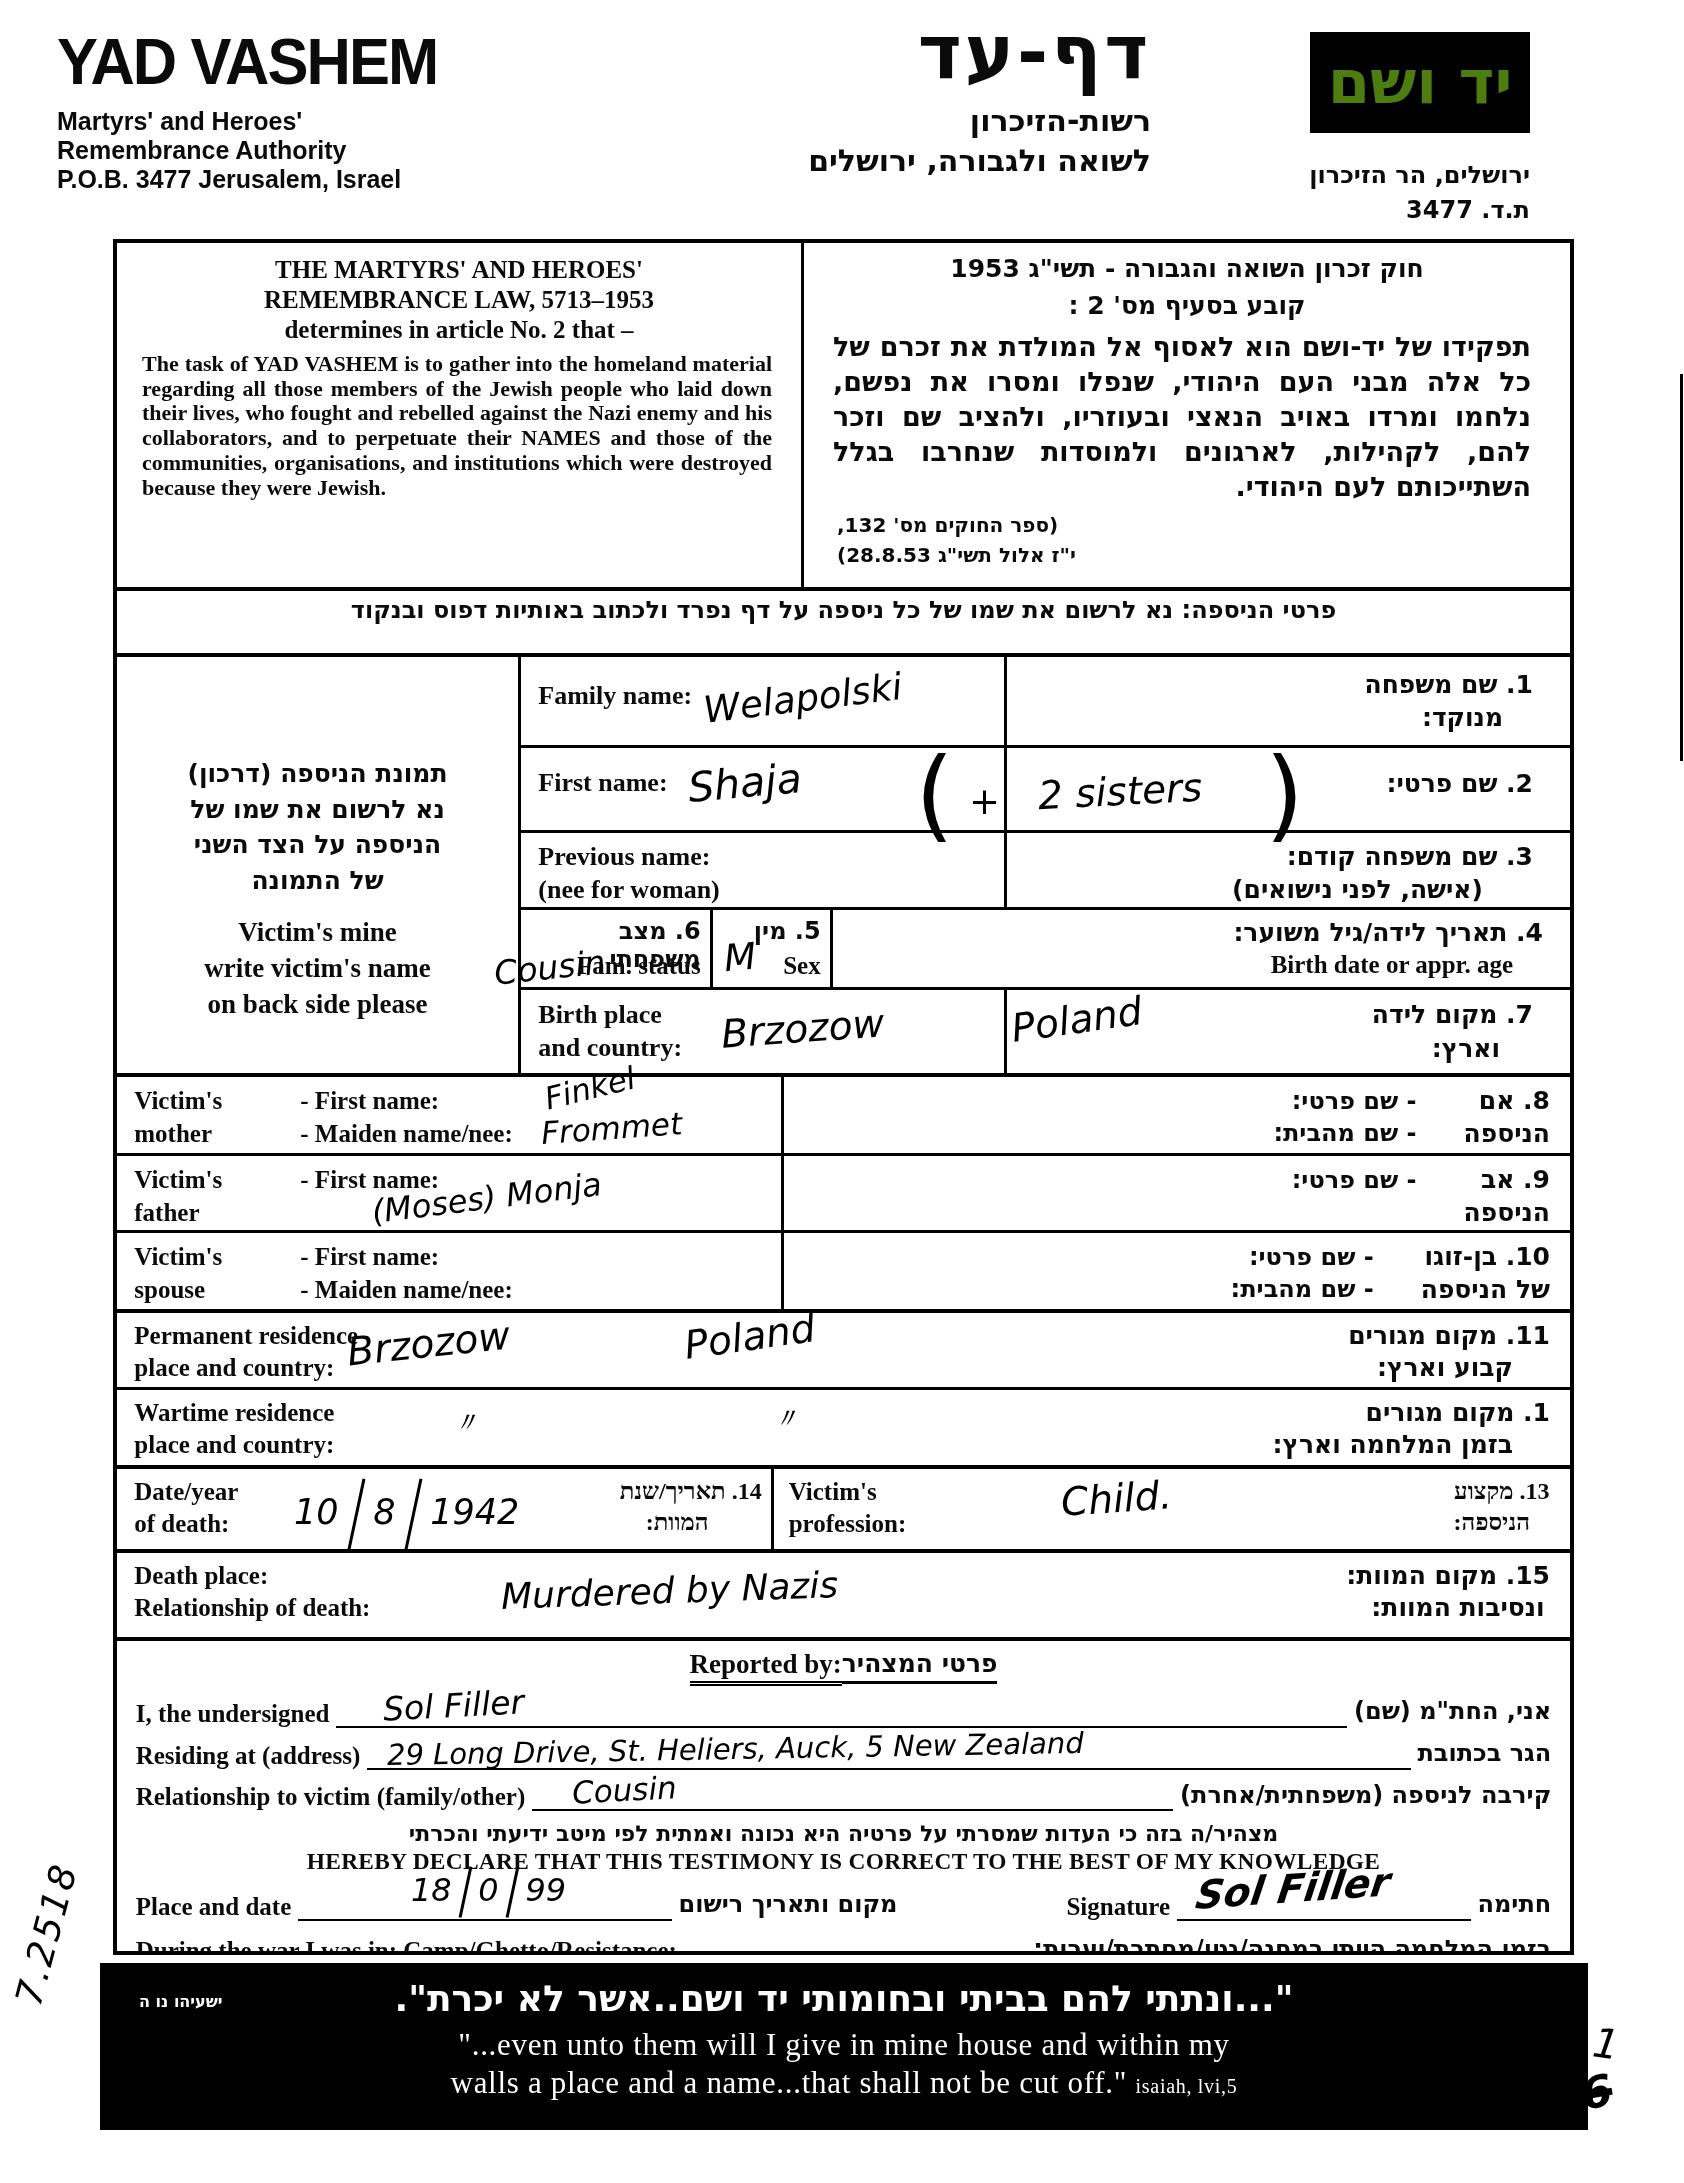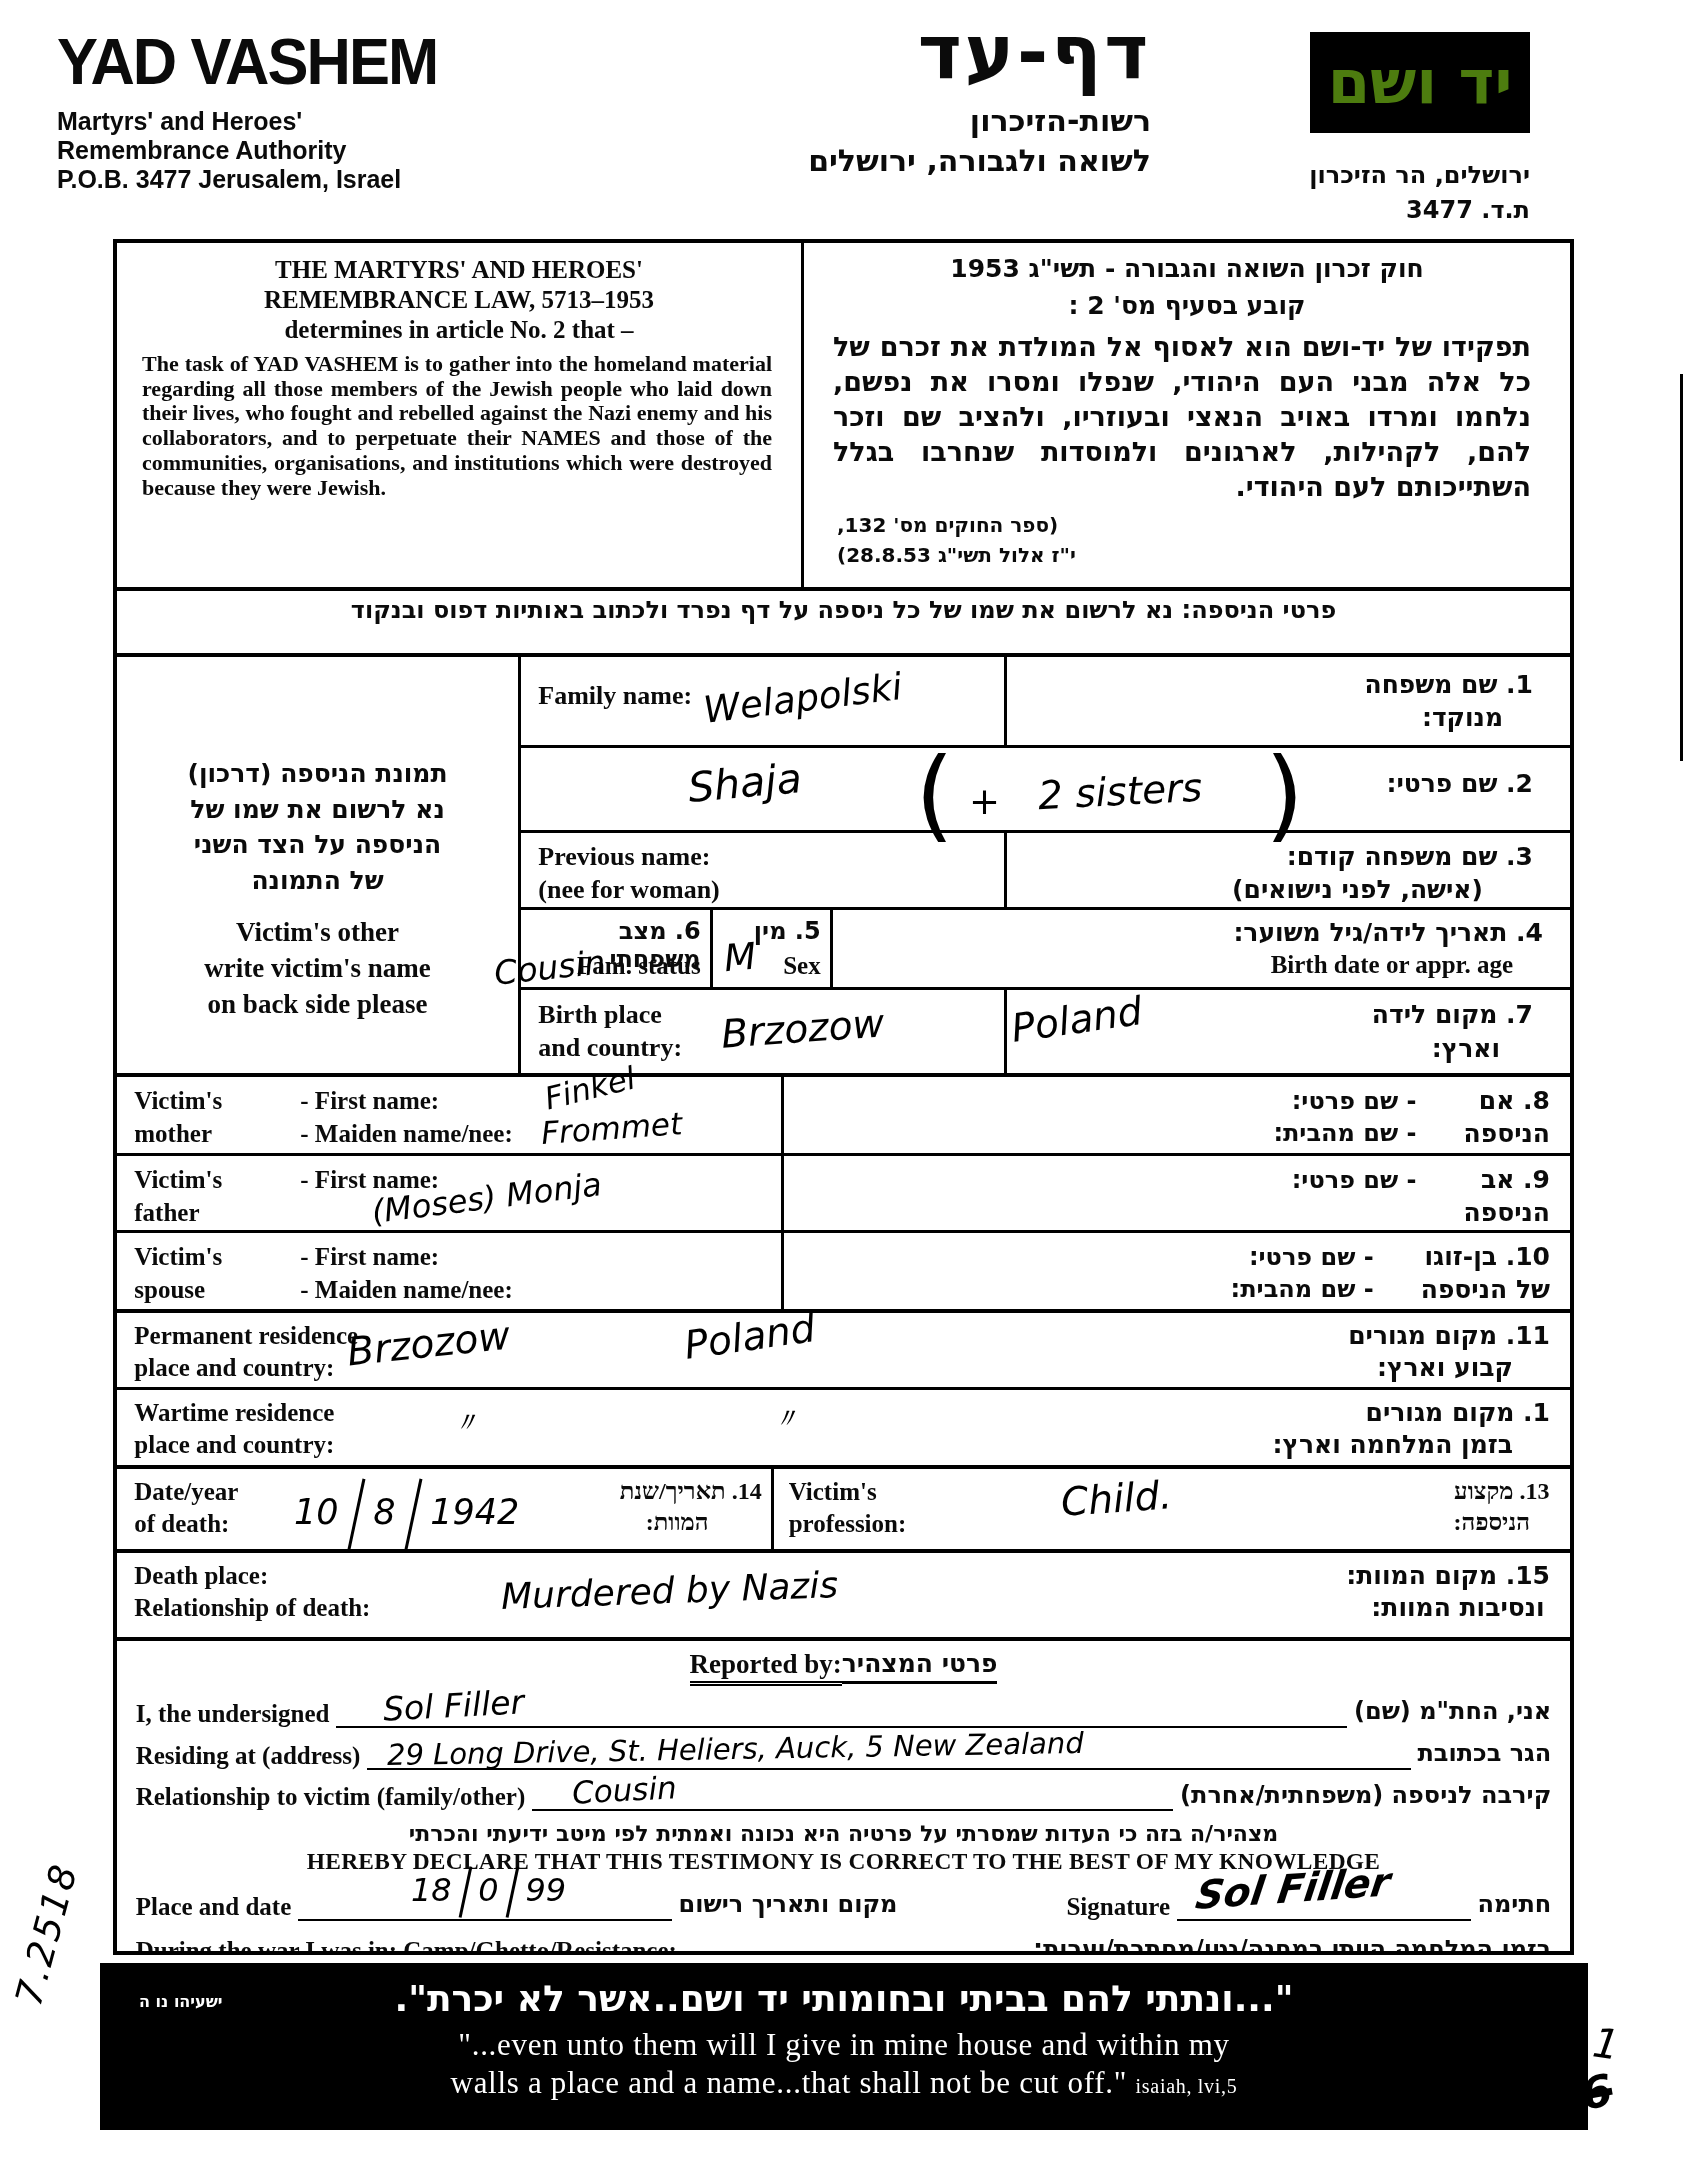"First name:" div.cell-en { html: none -> <div> <div>First name:</div> </div> }
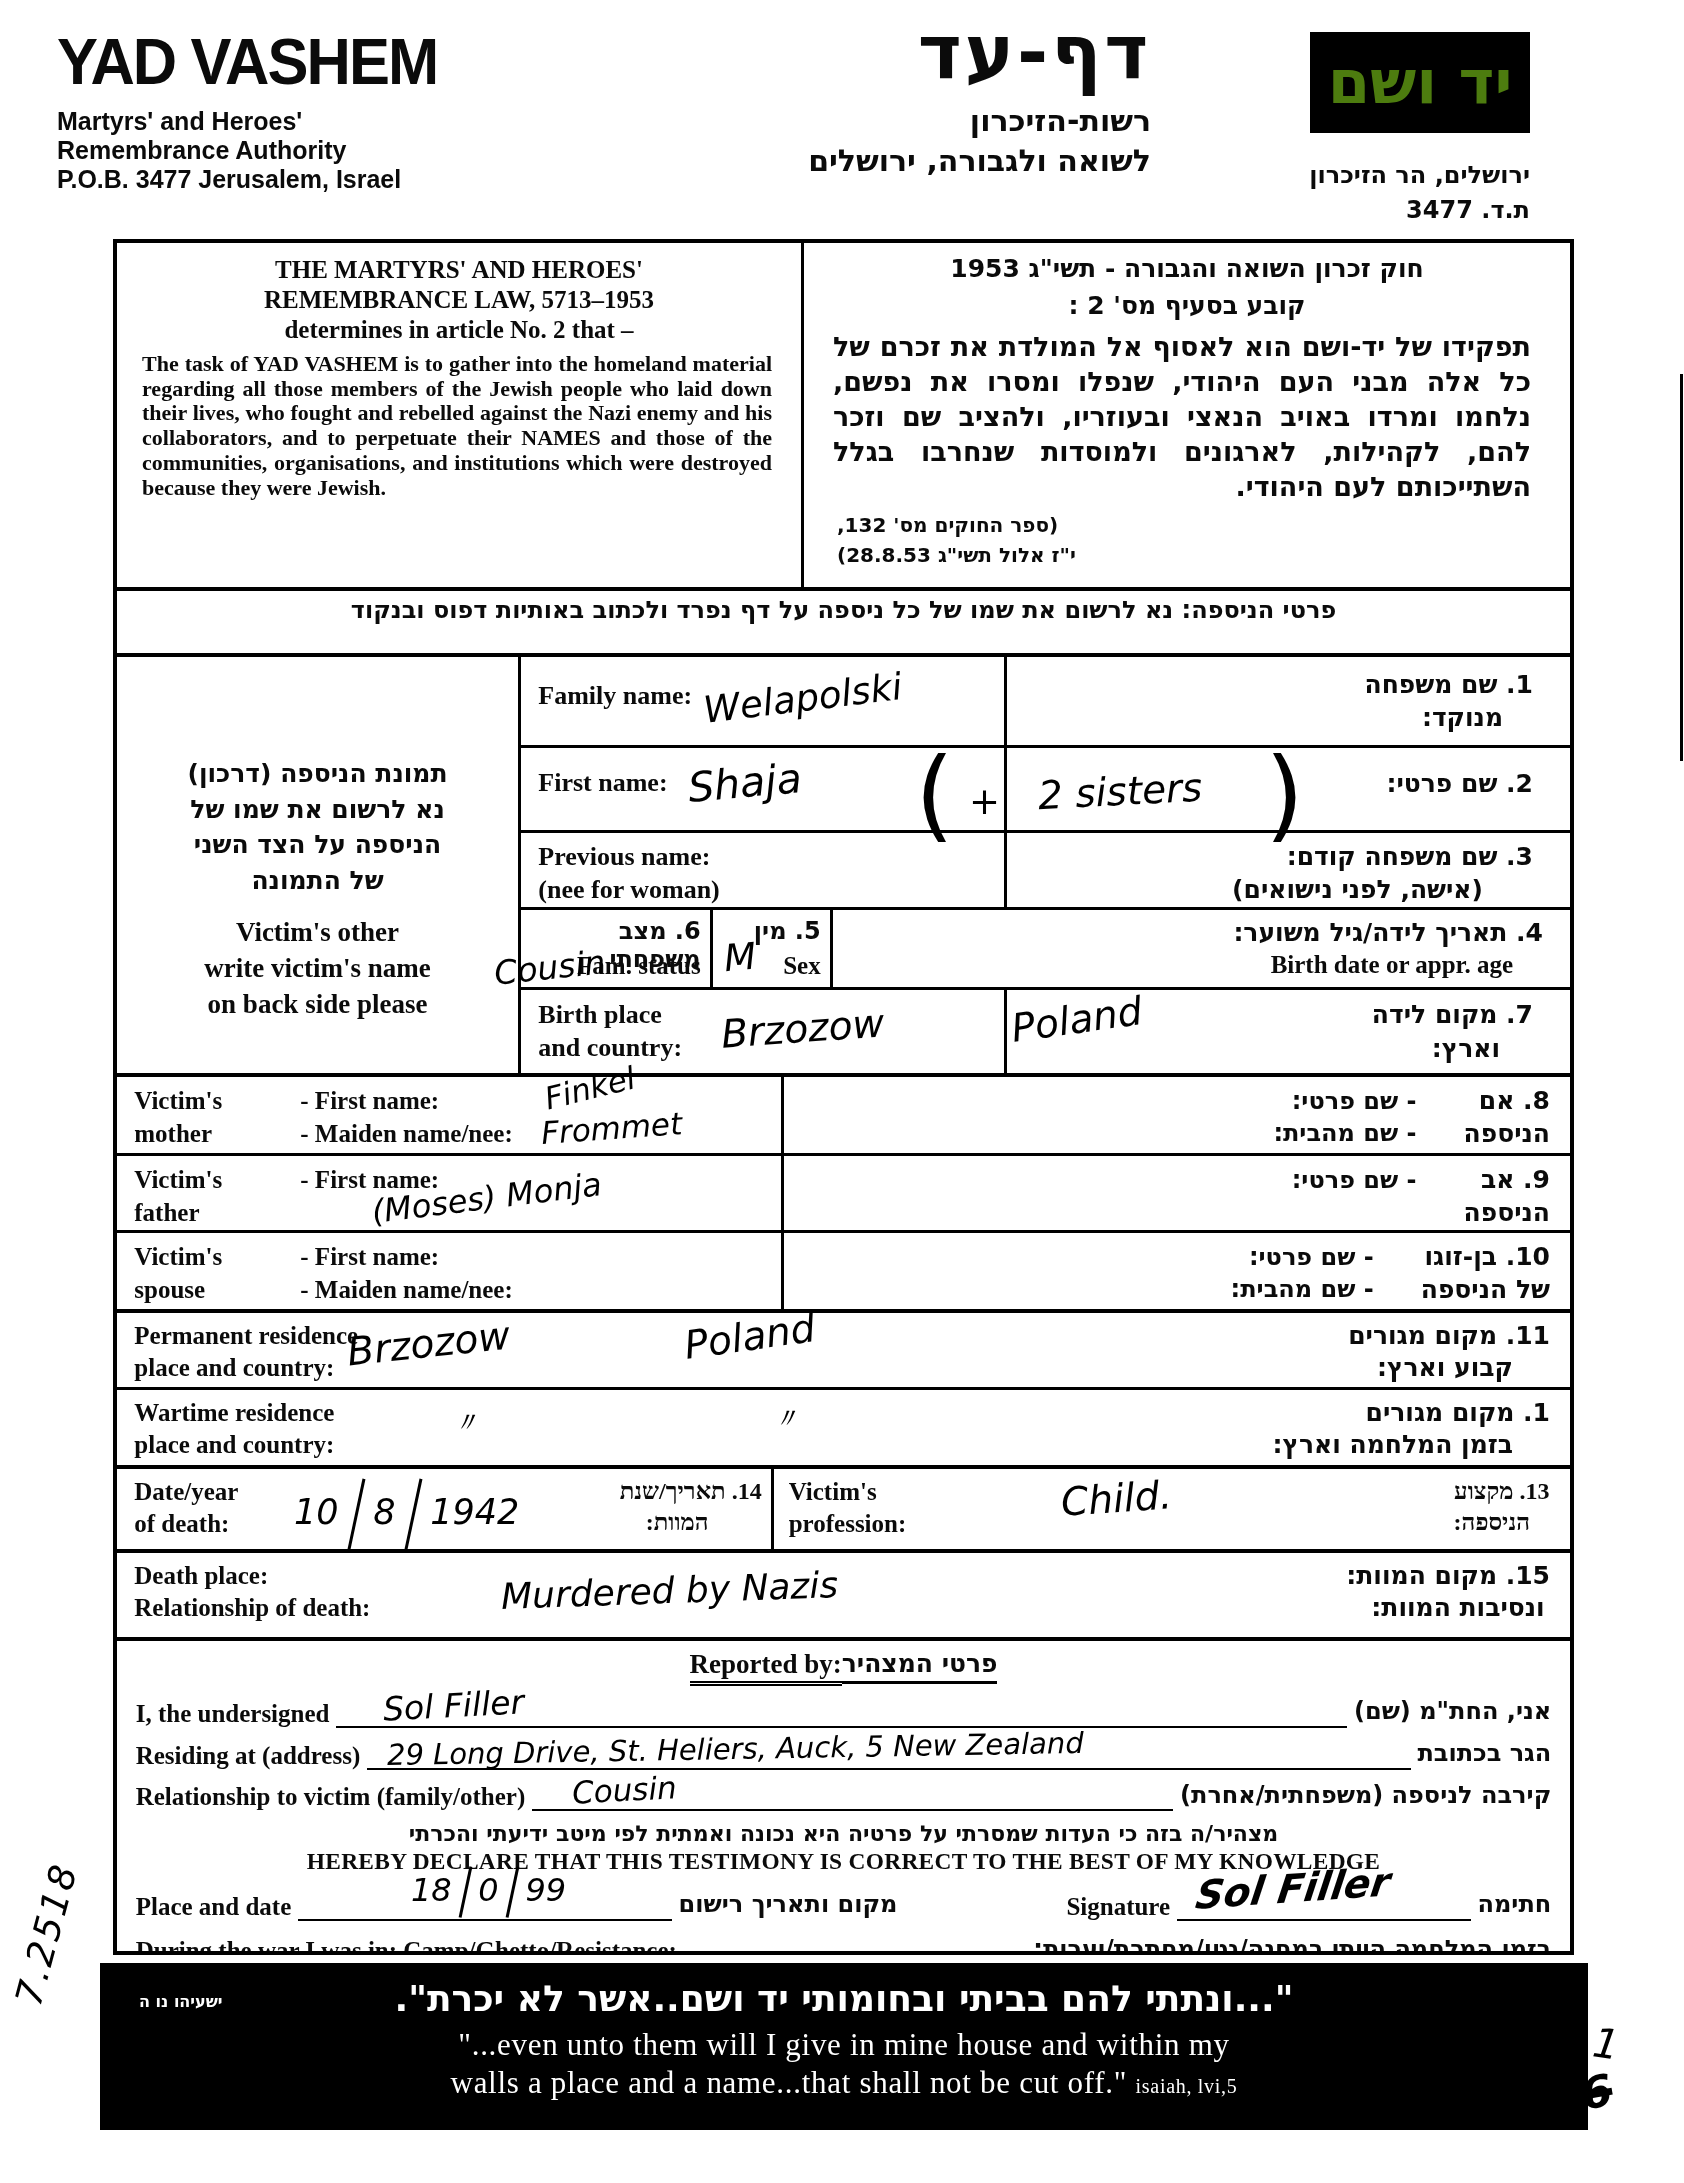"Victim's other" div { text: other -> mine }
